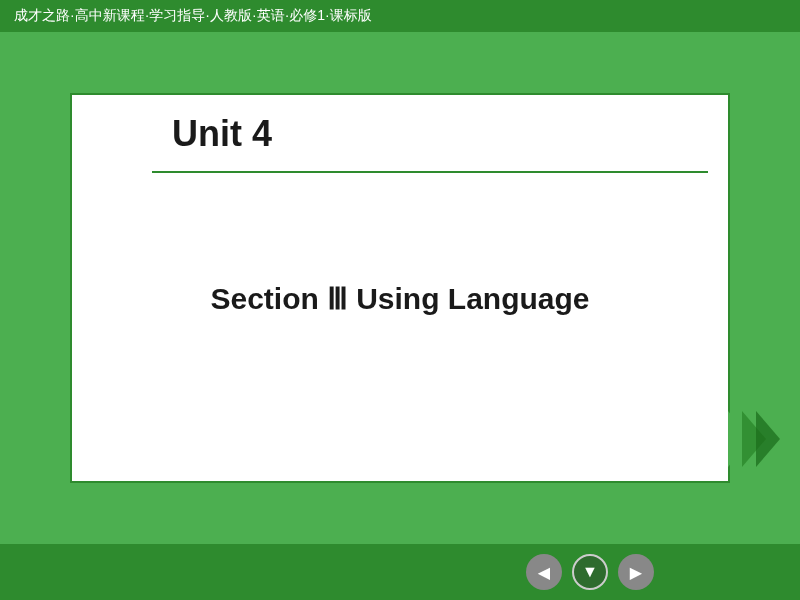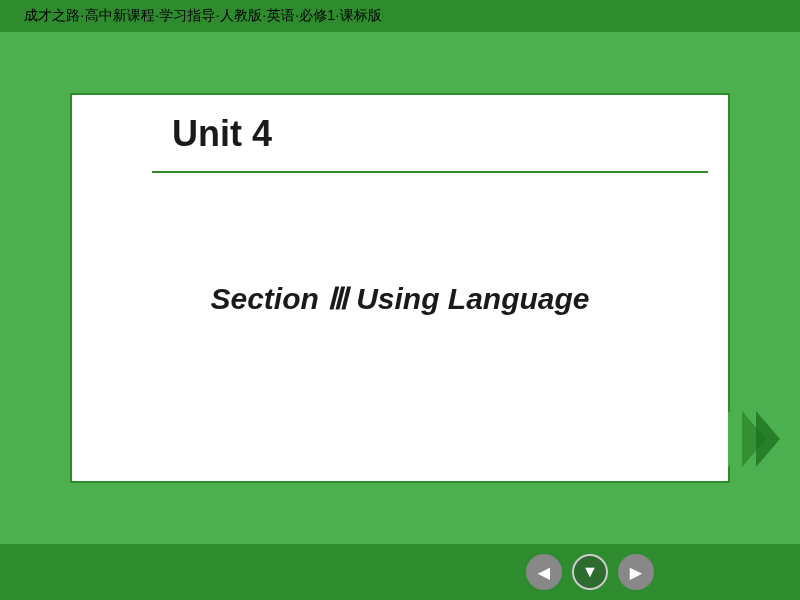"成才之路·高中新课程·学习指导·人教版·英语·必修1·课标版" #header { color: #000000 -> #ffffff; padding: 6px 24px -> 6px 14px }
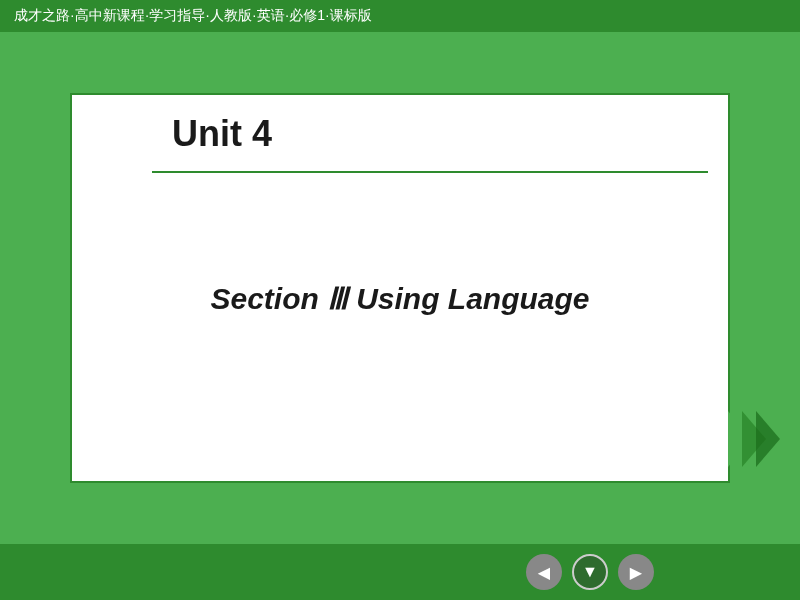"Section Ⅲ Using Language" #section-title { font-style: italic -> none }
